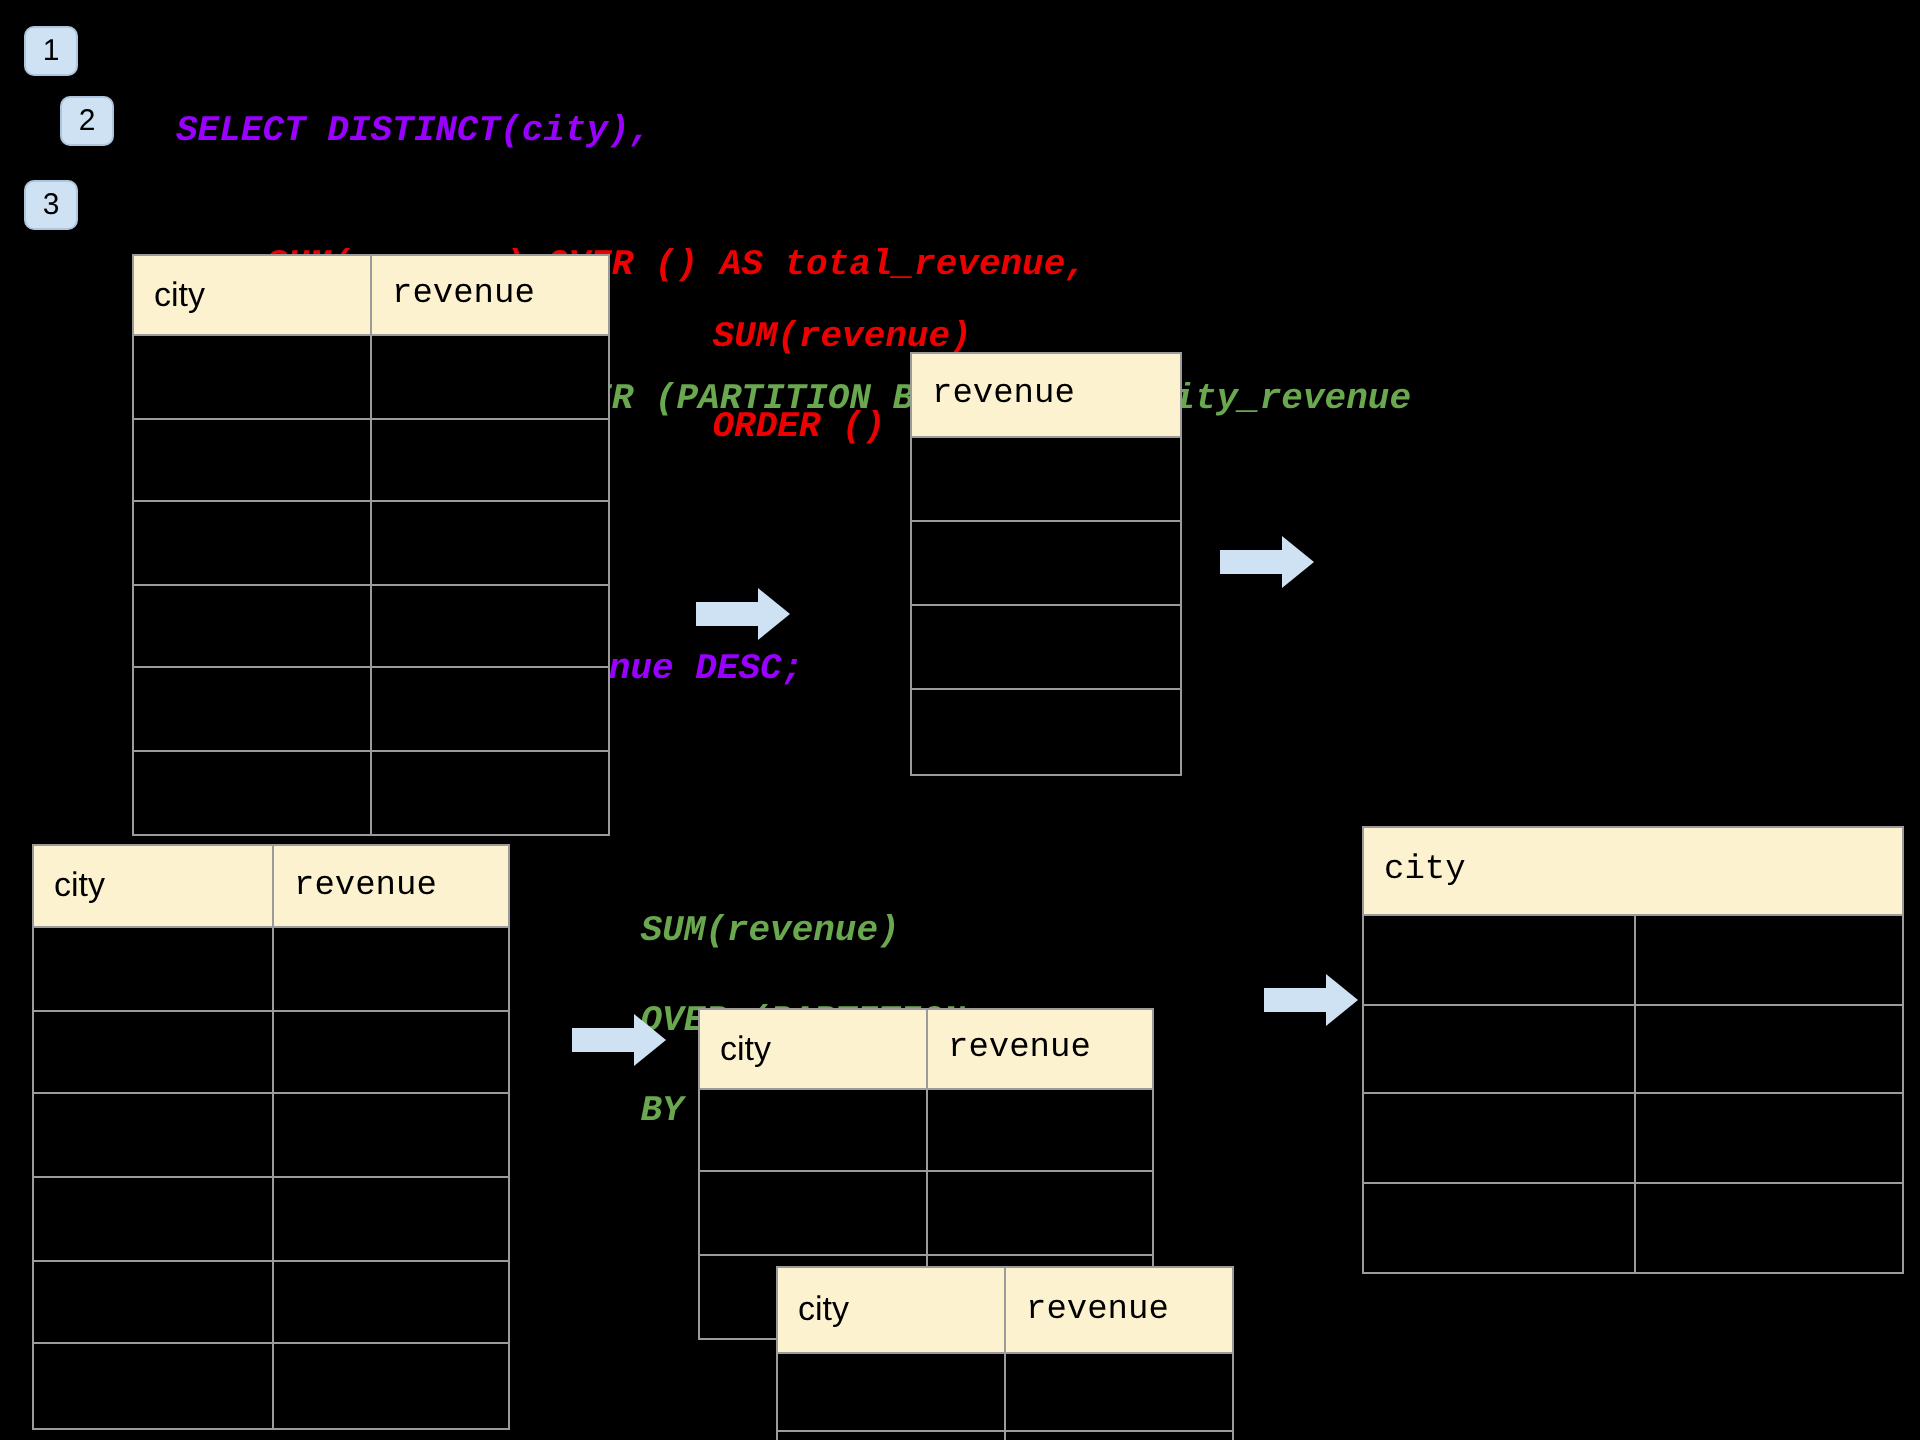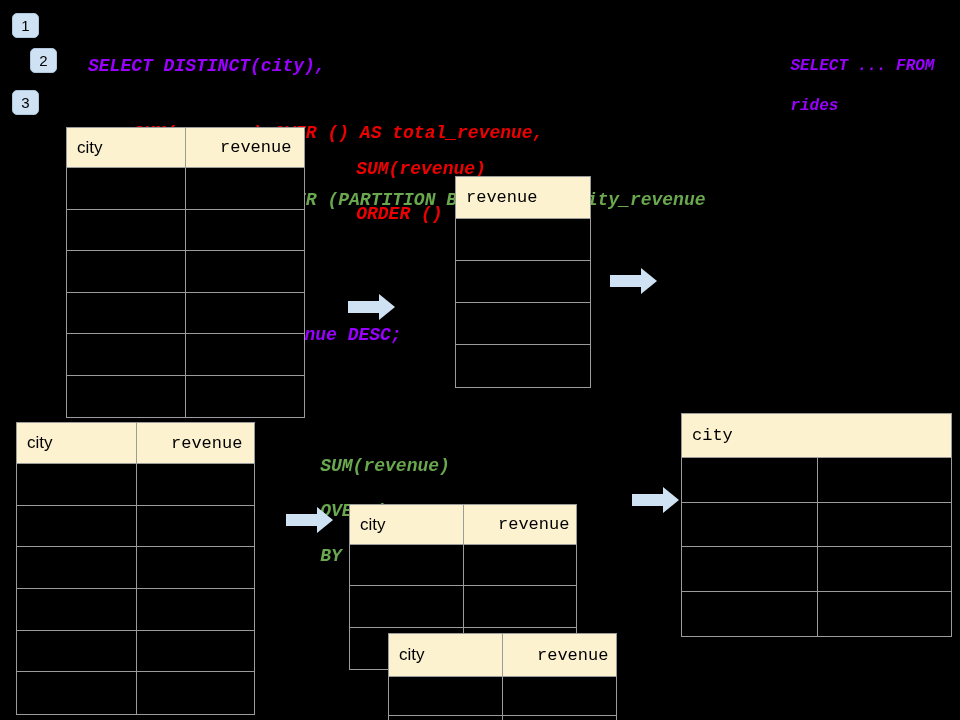"SELECT ... FROM" div.code { html: <div> <span>SELECT ... FROM</span><br> <span>rides</span> </div> -> none }
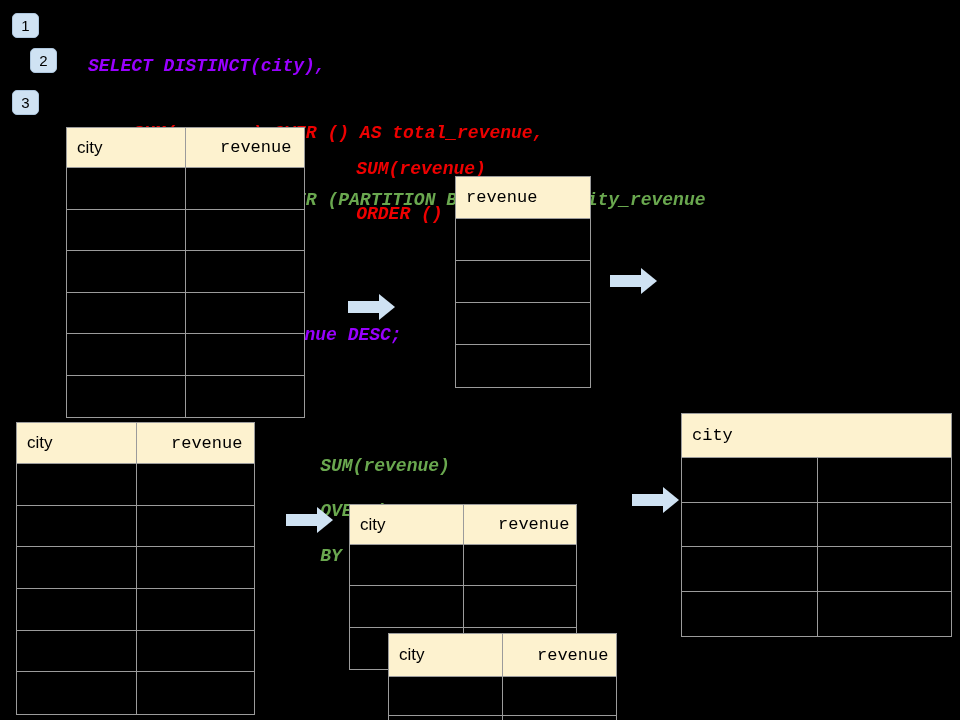"city" .tr.hdr { gap: 24px -> none }
